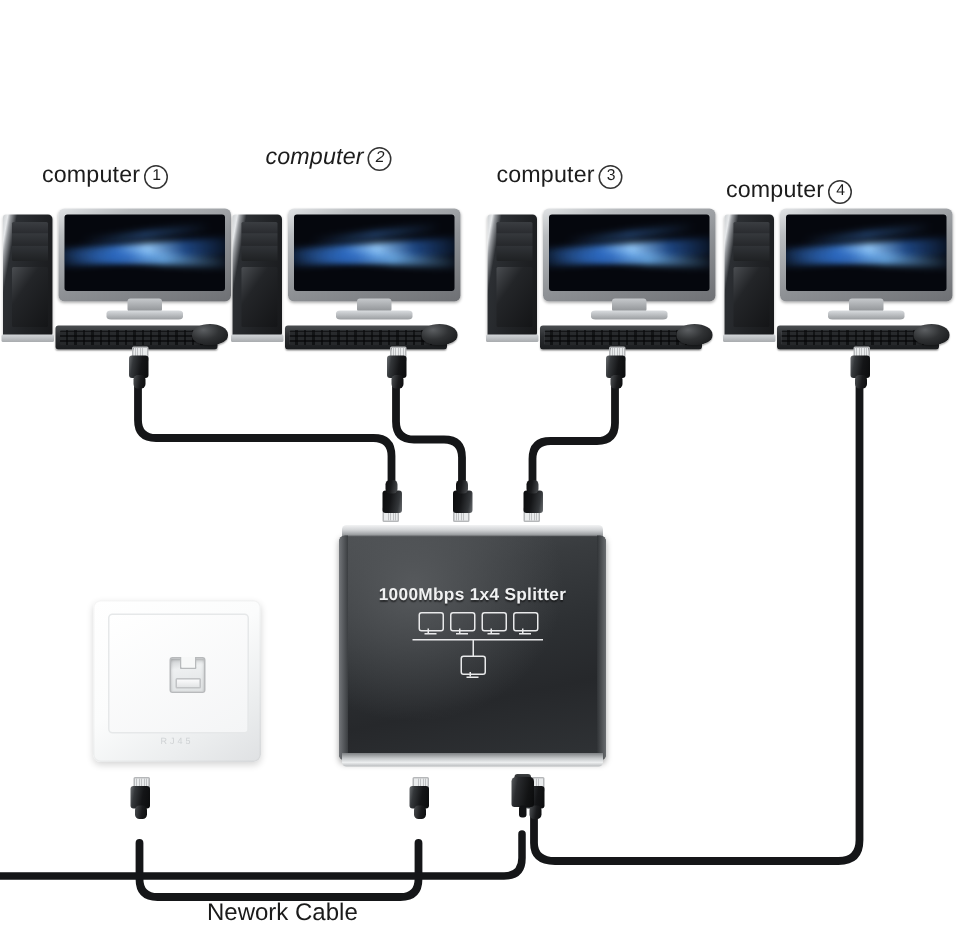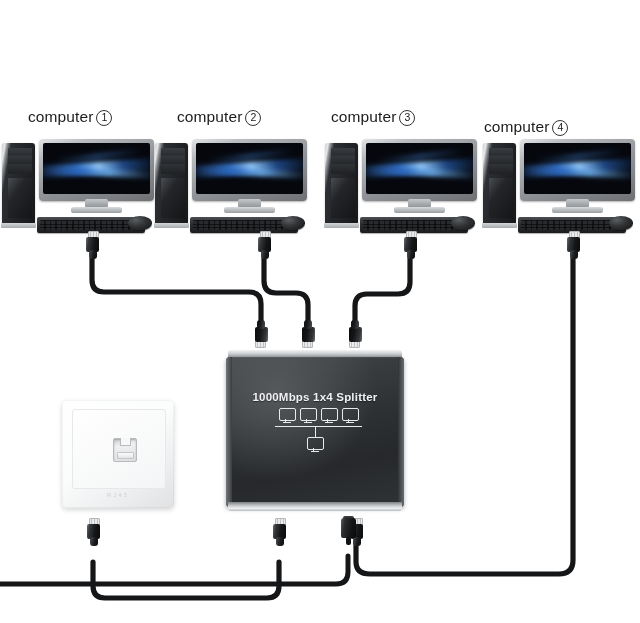"computer 2" div.comp-label { font-style: none -> italic; top: 108px -> 96px }
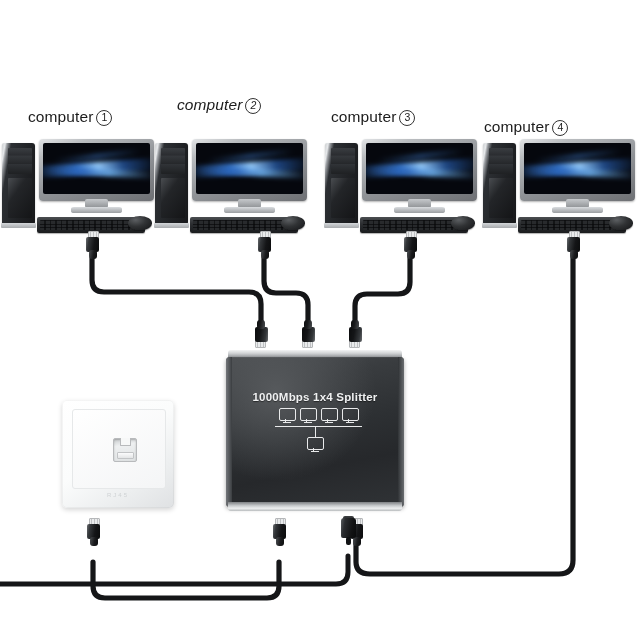"1000Mbps 1x4 Splitter" .splitter { padding-left: none -> 20px; width: 178px -> 158px }
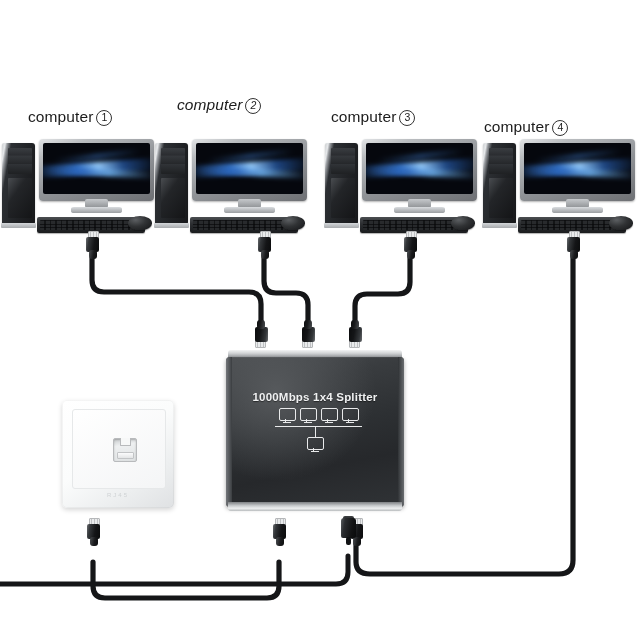"Nework Cable" div.cable-label { html: none -> <div>Nework Cable</div> }
